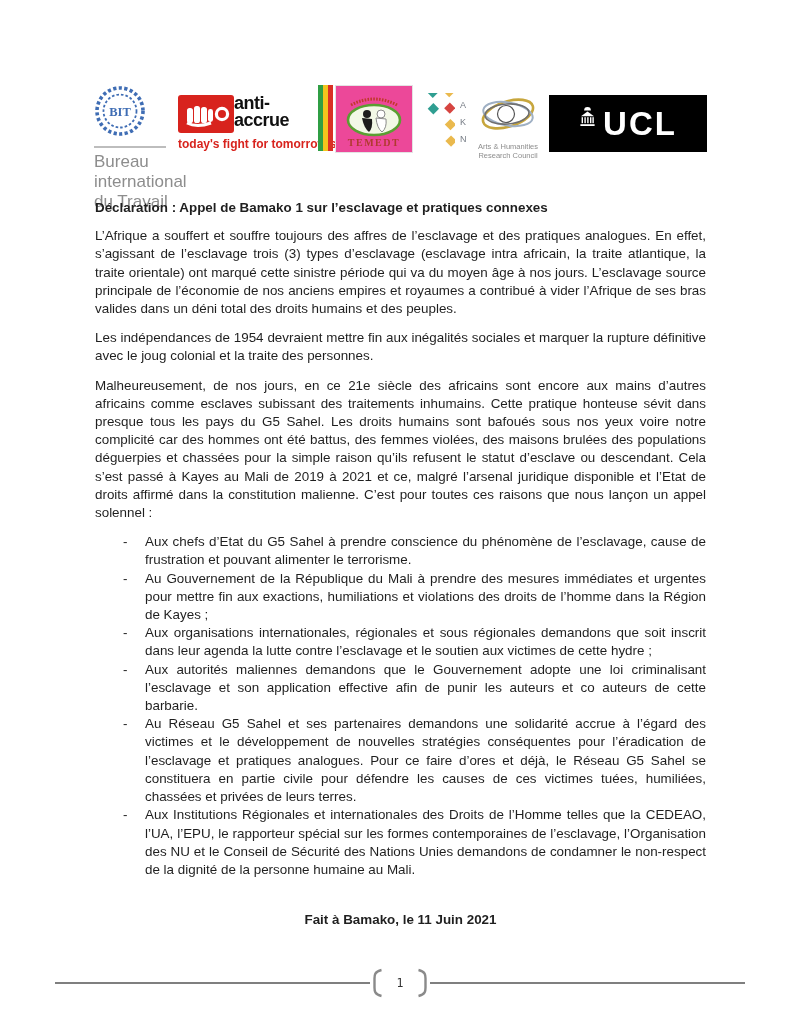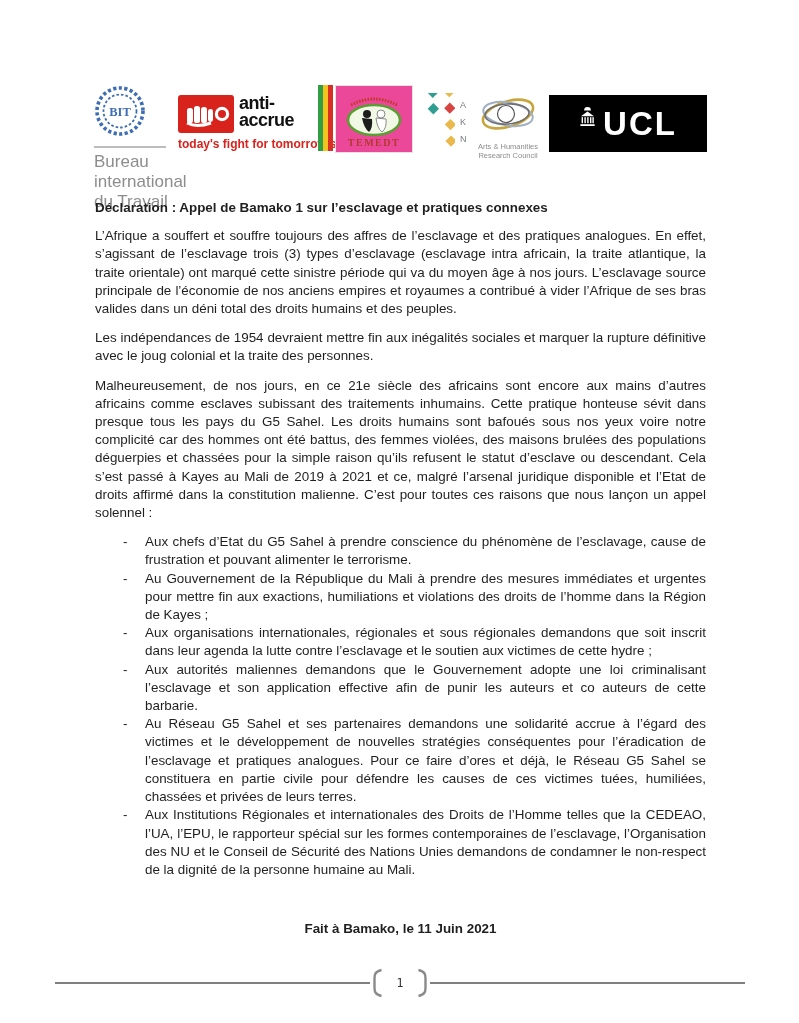"anti-" .anti-row { gap: 5px -> none }
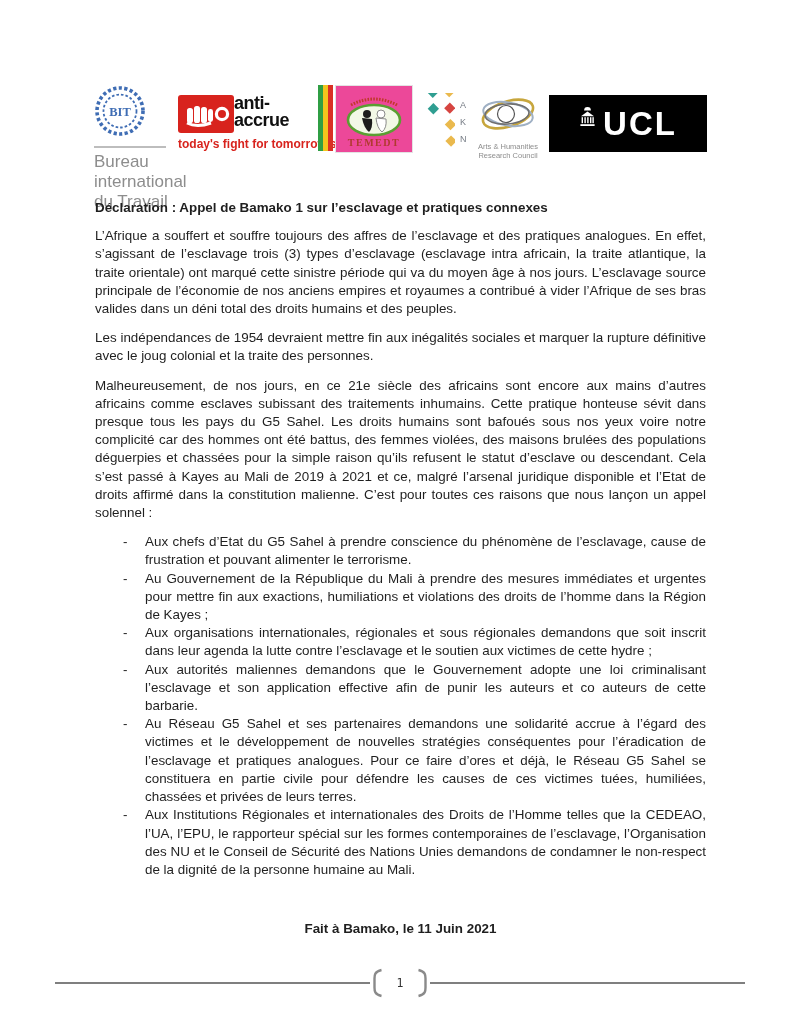"Fait à Bamako, le 11" .closing { margin-top: 41px -> 32px }
